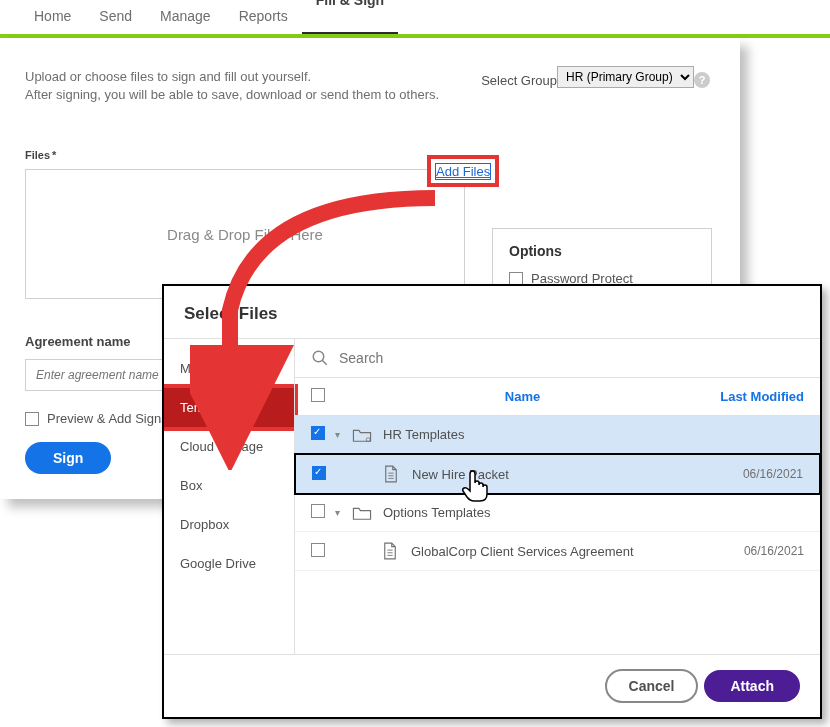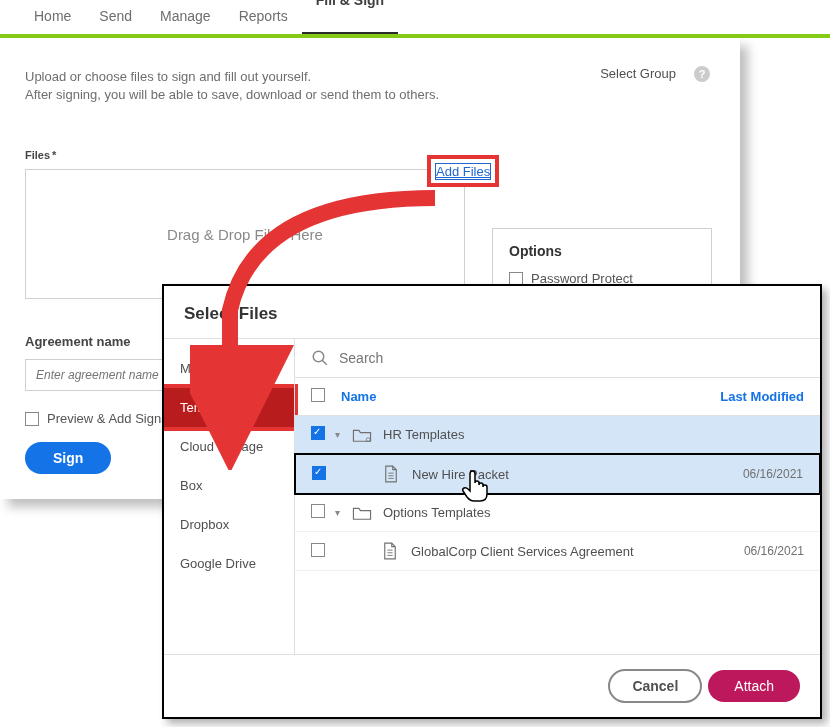"Select Group" .select-group-wrap { align-items: flex-start -> flex-end; gap: 18px -> 0 }
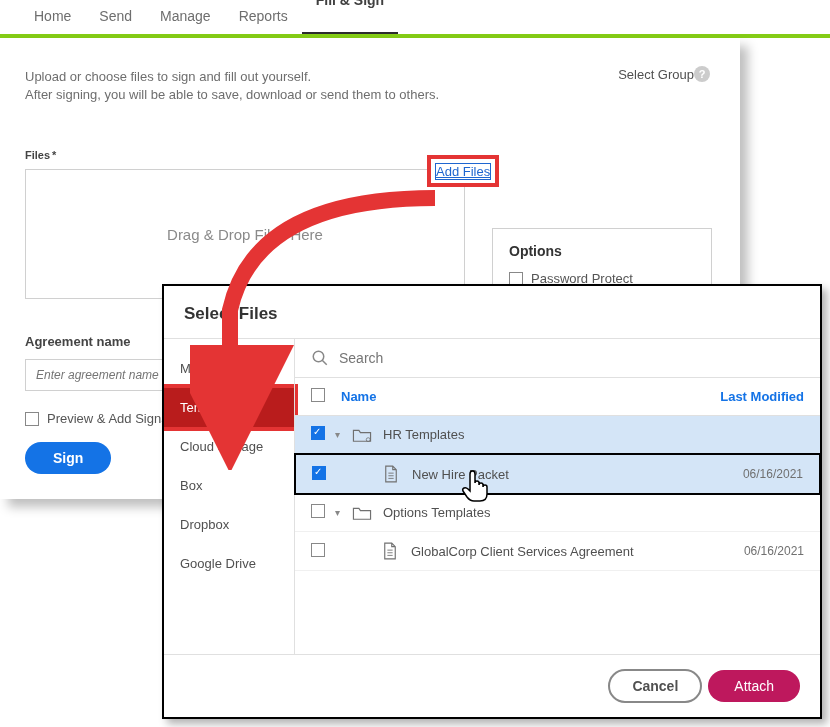"HR (Primary Group)" select.select-group { html: none -> <select> <option>HR (Primary Group)</option> </select> }
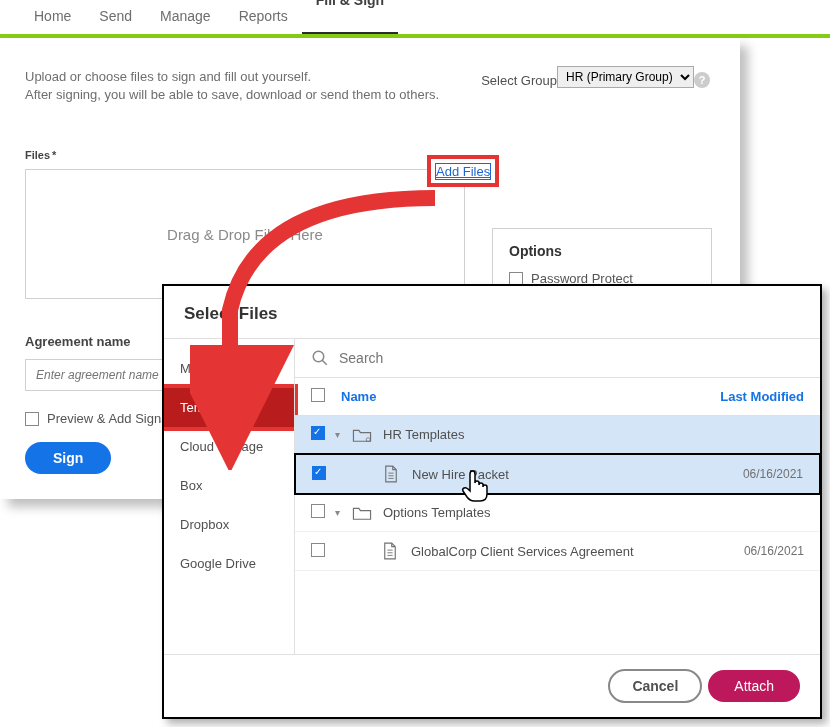"Name" .header-row .col-name { text-align: none -> center }
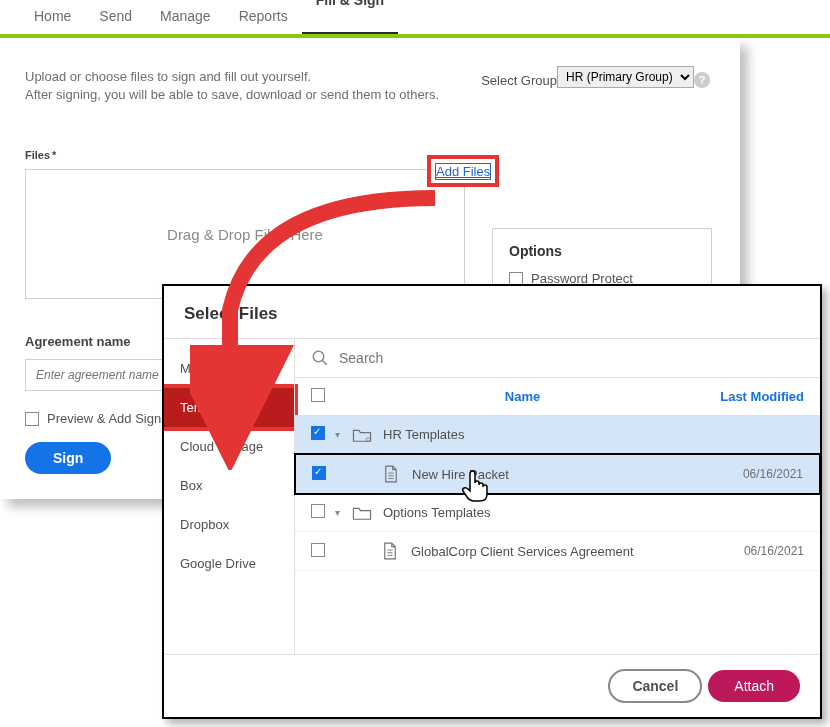"Attach" .btn-attach { background: #be185d -> #4c1d95; font-weight: 400 -> 700 }
